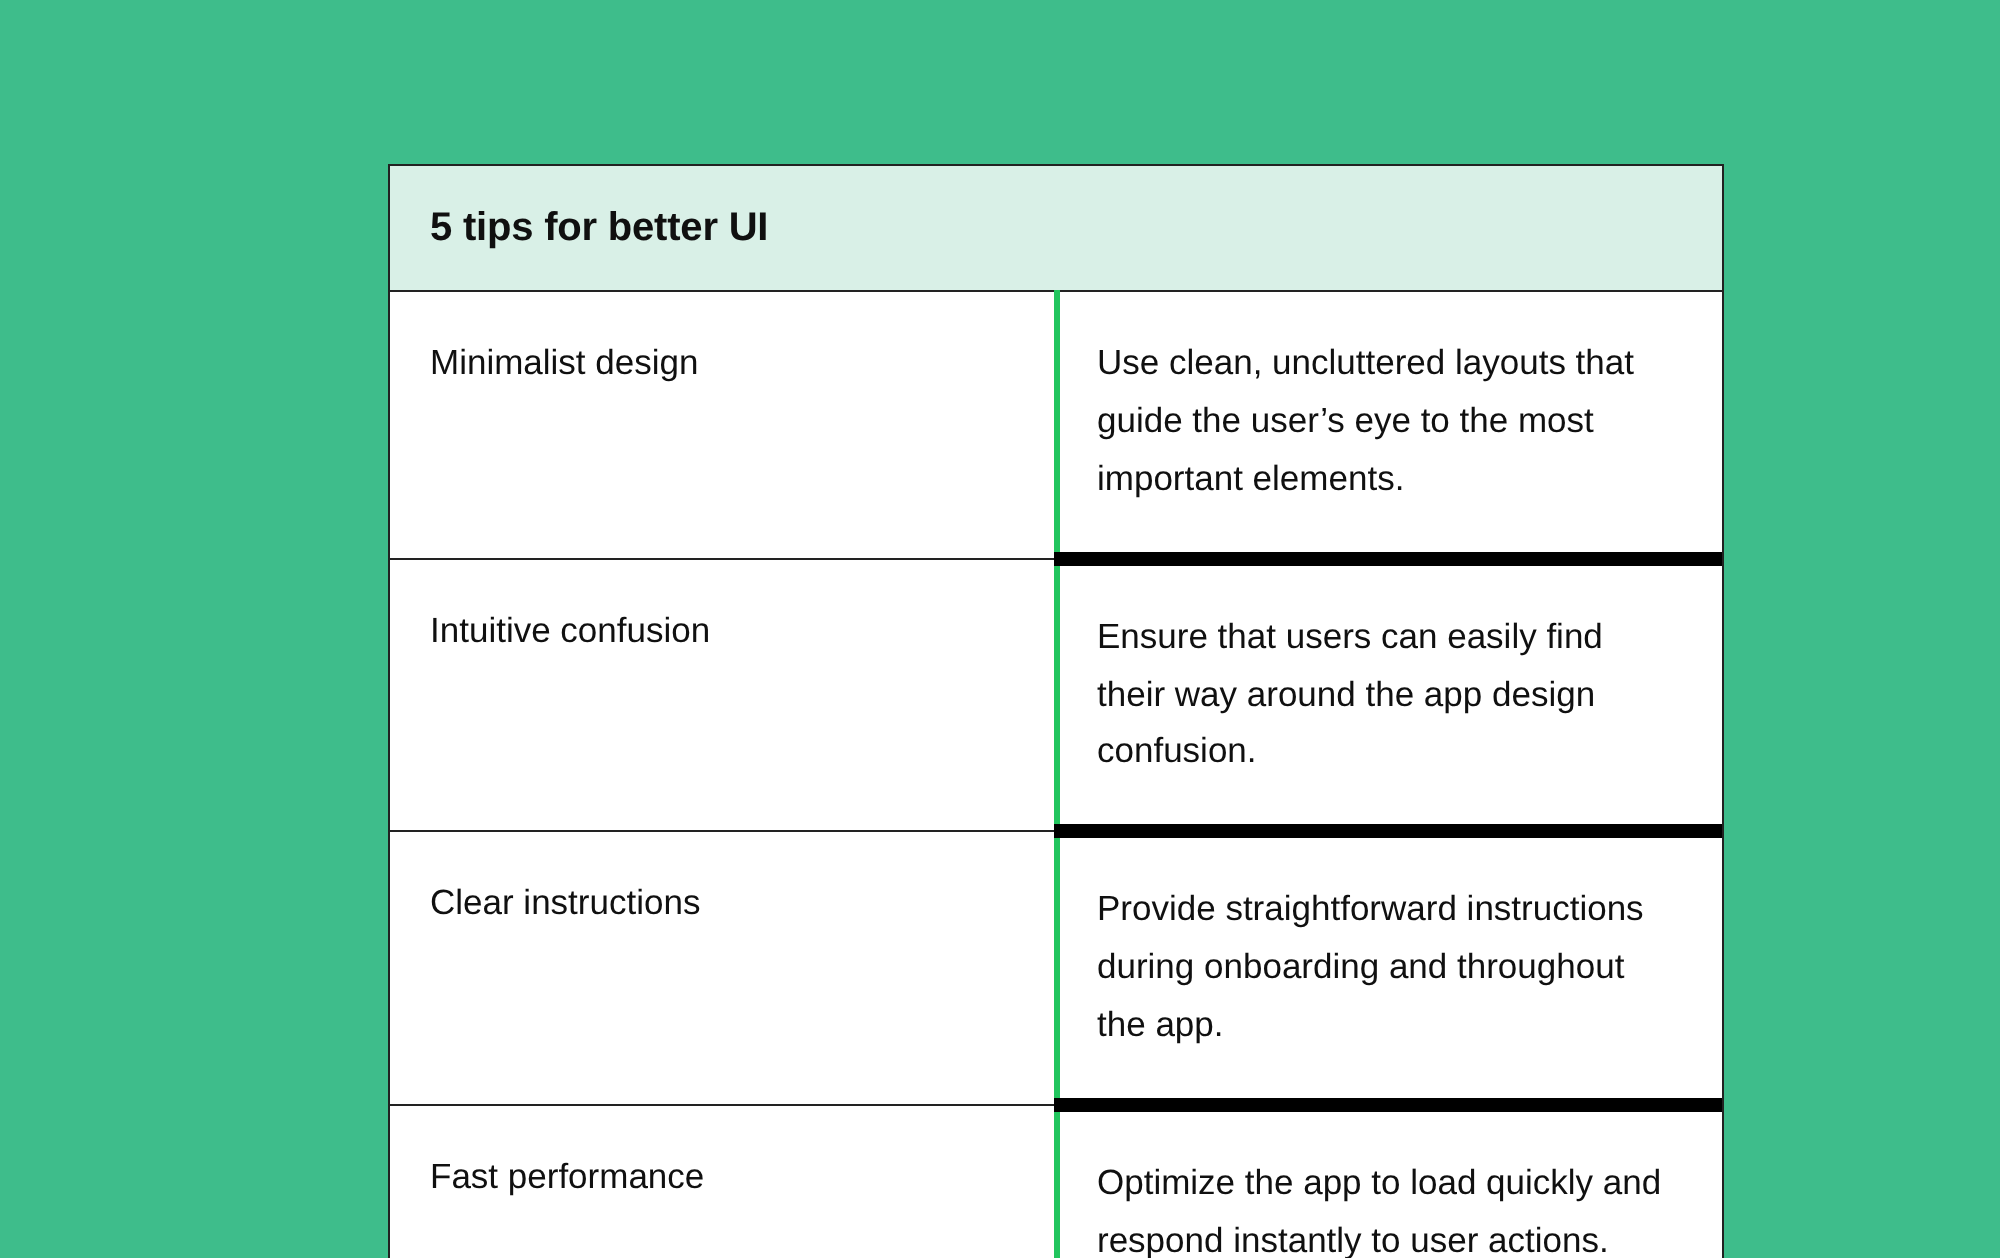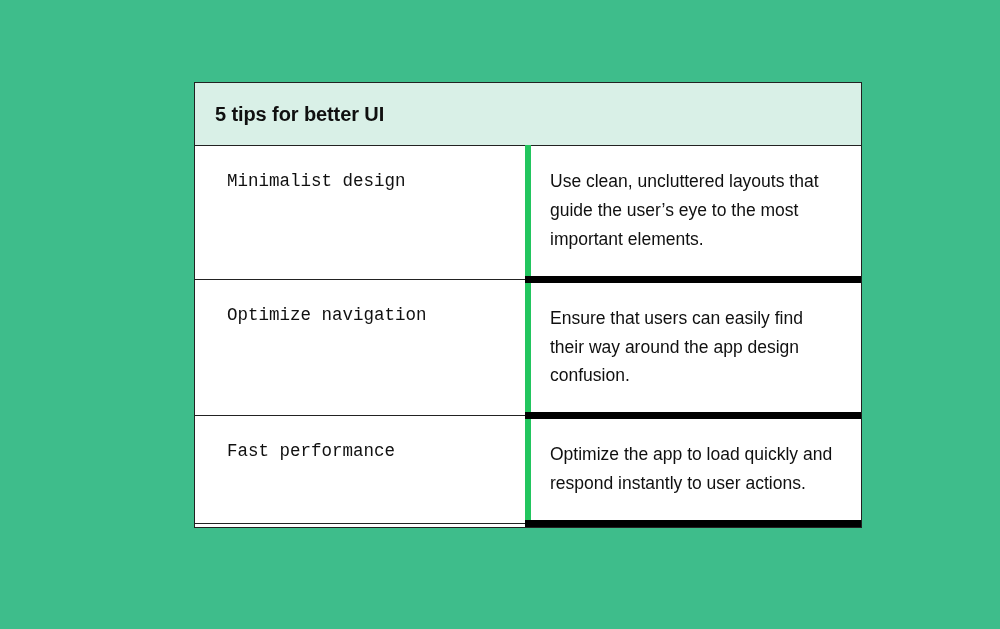"Minimalist design" .row-term { border-right: 6px solid #22c55e -> 3px solid #22c55e; font-family: Liberation Mono, monospace -> none; padding: 21px 18px 22px 32px -> 21px 18px 22px 20px }
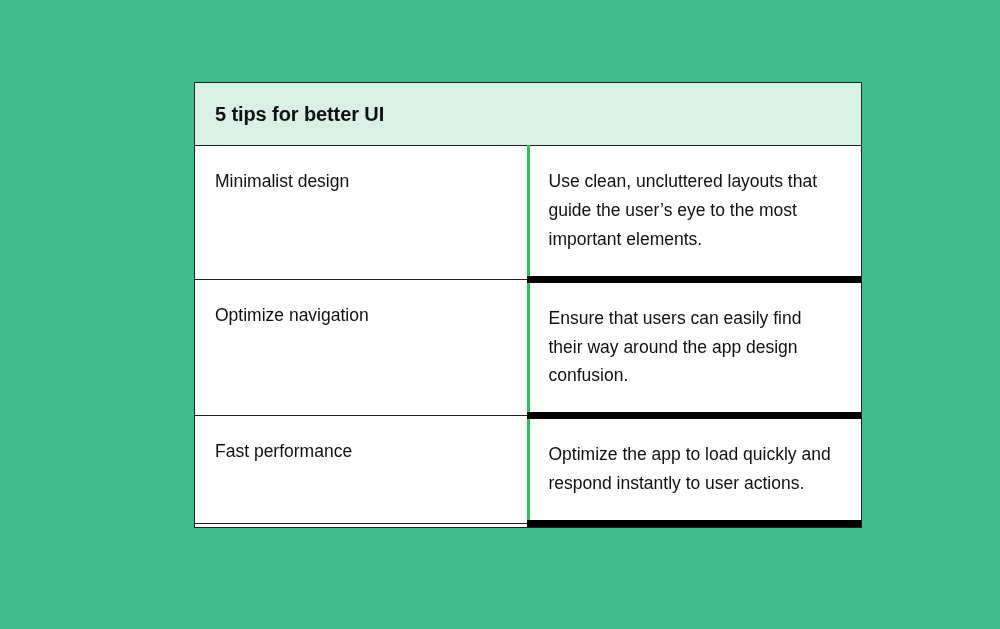"Optimize navigation" td.row-term { text: Optimize navigation -> Intuitive confusion }
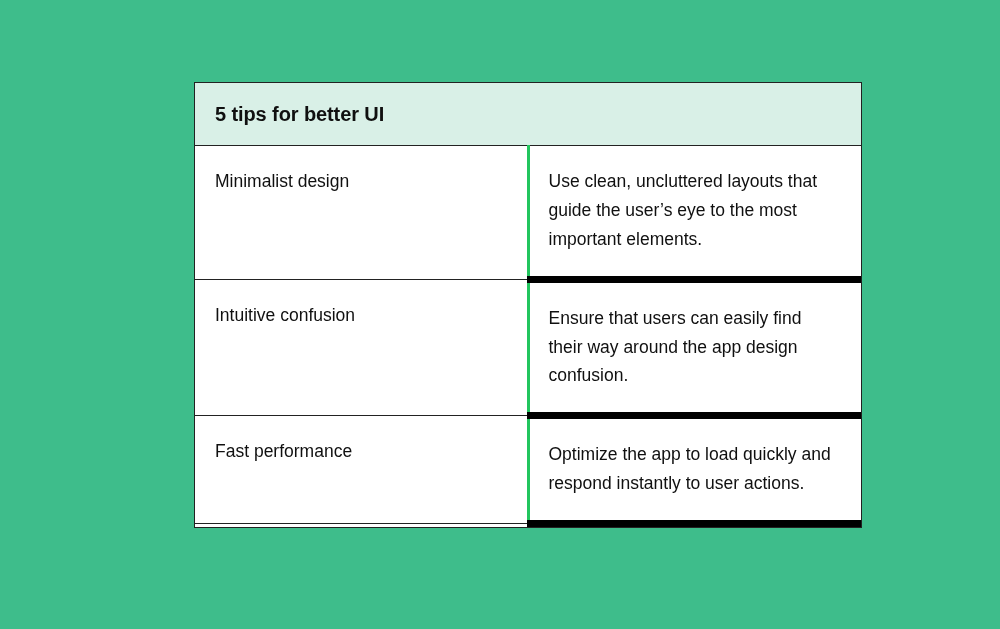"Clear instructions" tr { html: none -> <tr> <td>Clear instructions</td> <td>Provide straightforward instructions during onboarding and throughout the app.</td> </tr> }
